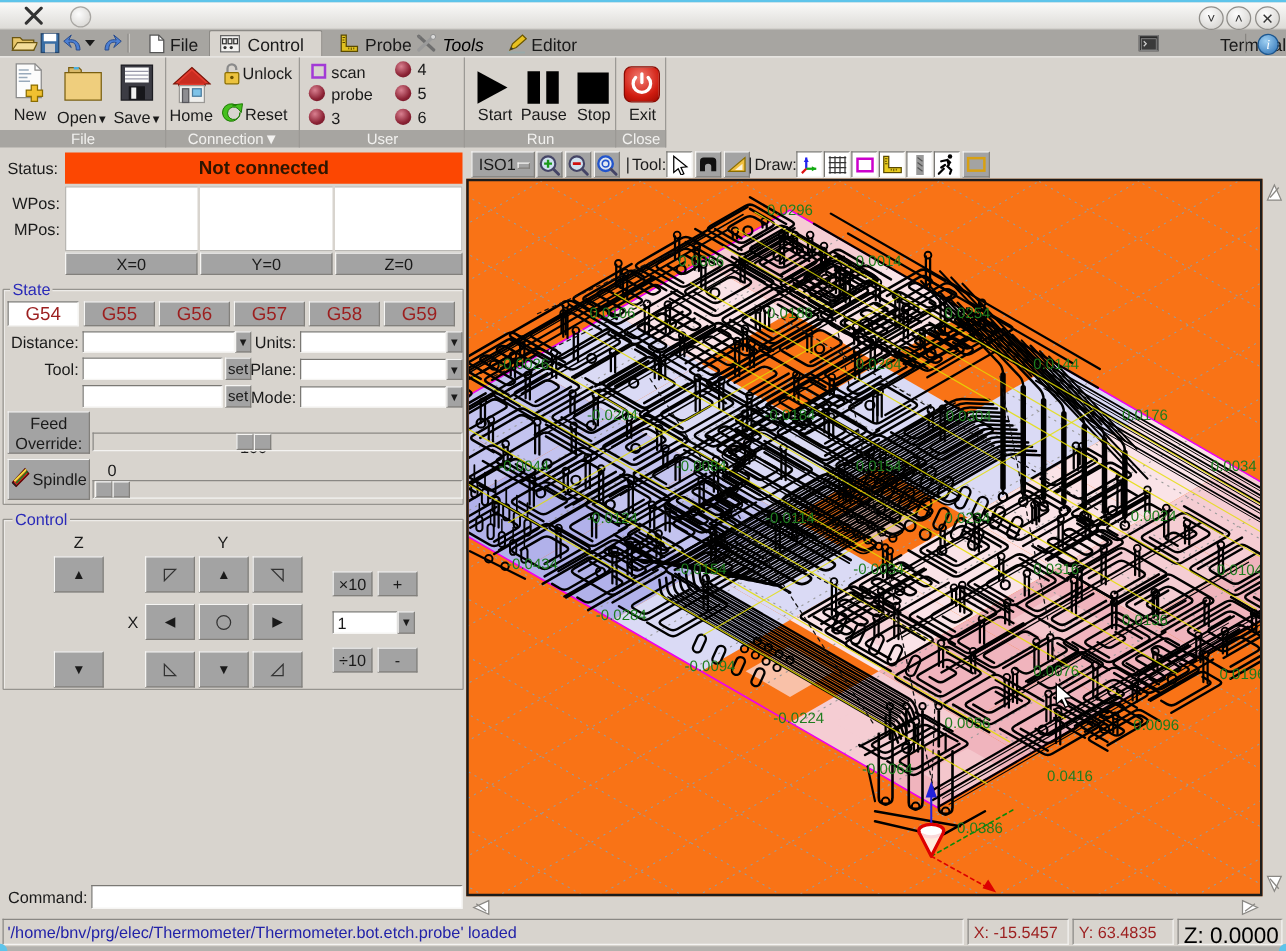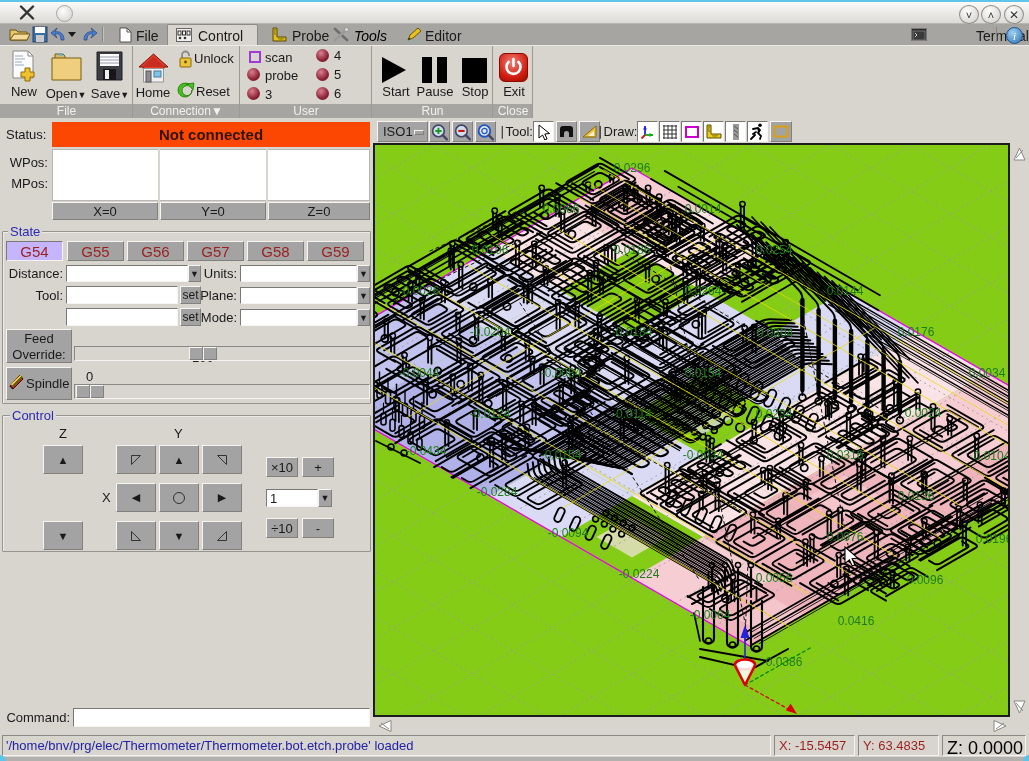"0.0296" div.abs { background: #84cc16 -> #f97316 }
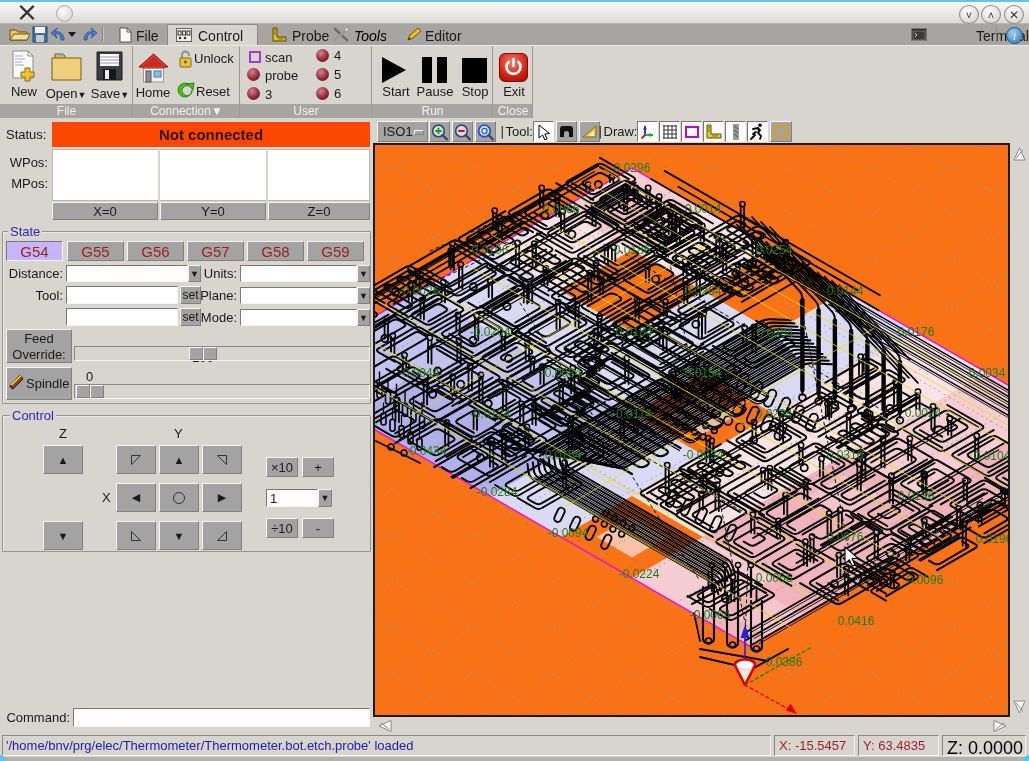"G54" div.abs { background: #c4b5fd -> #ffffff }
